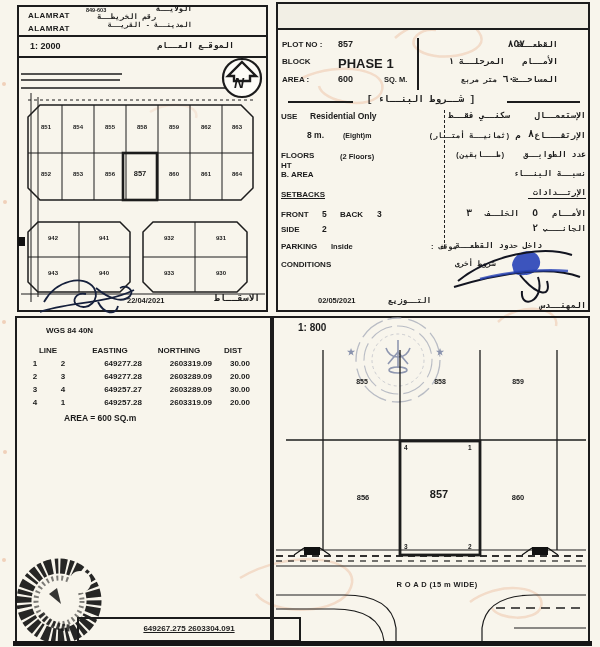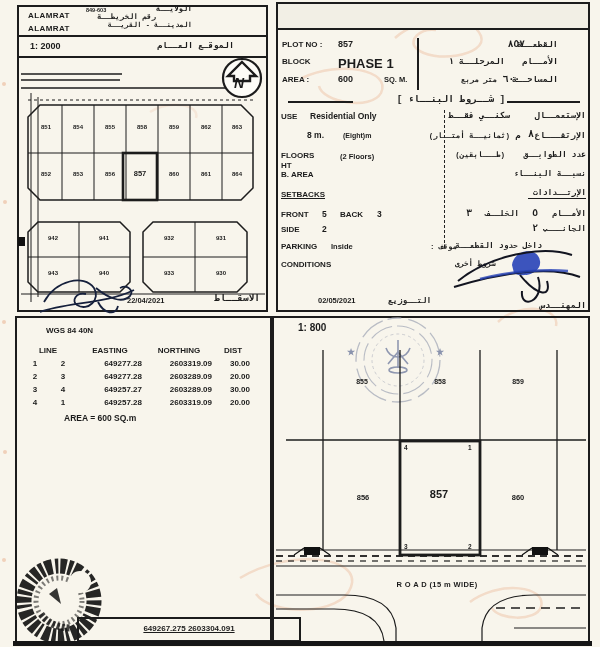"[ شــروط البنــاء ]" div.t { left: 376px -> 346px }
